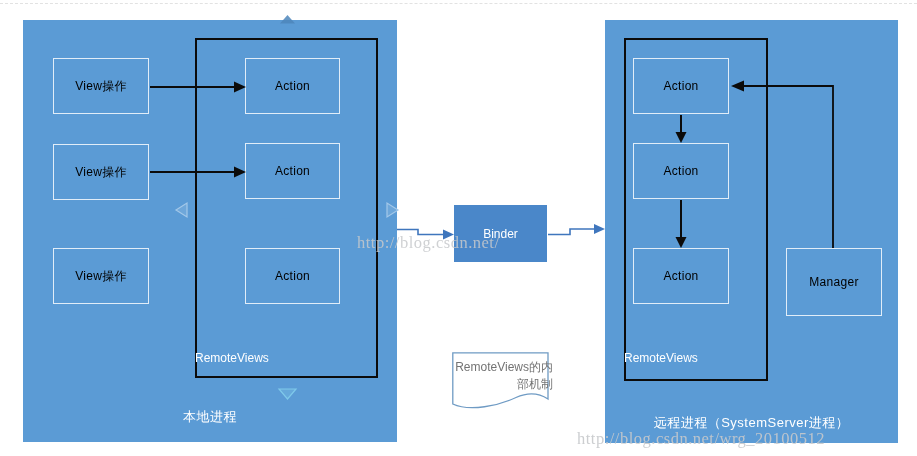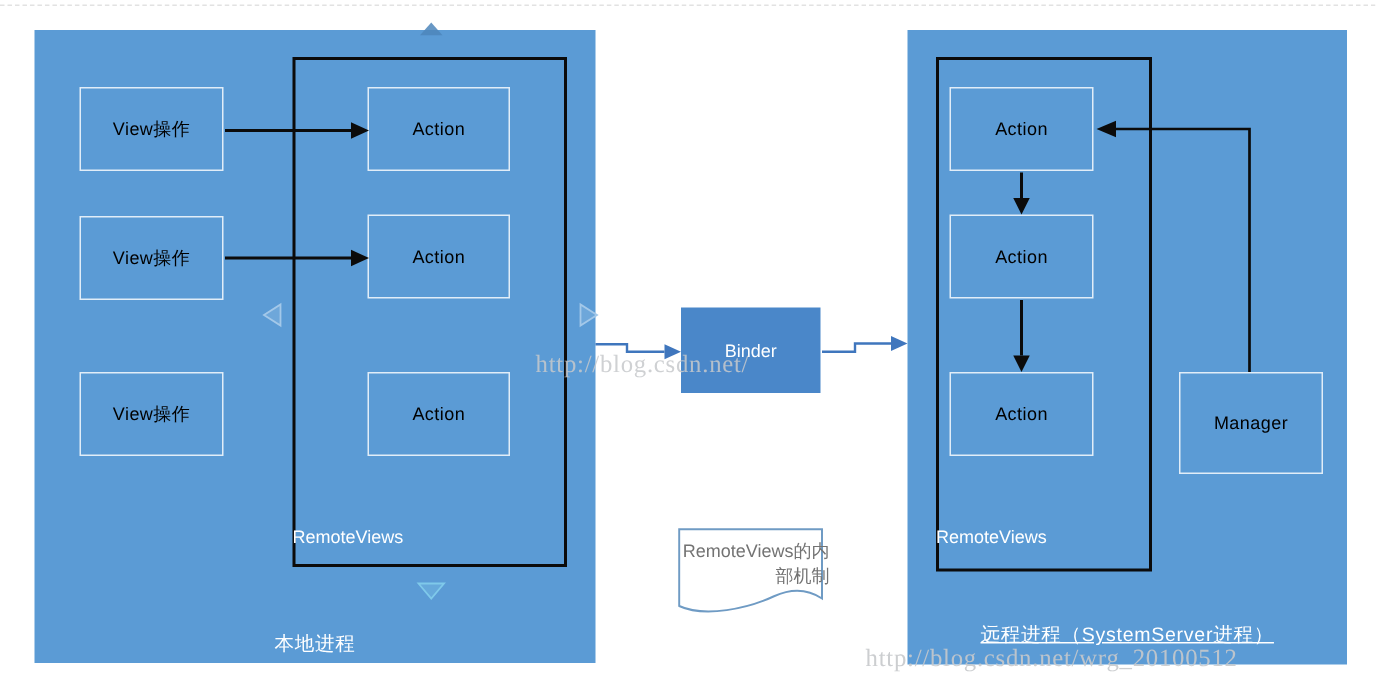"本地进程" div.panel-label { top: 400px -> 388px }
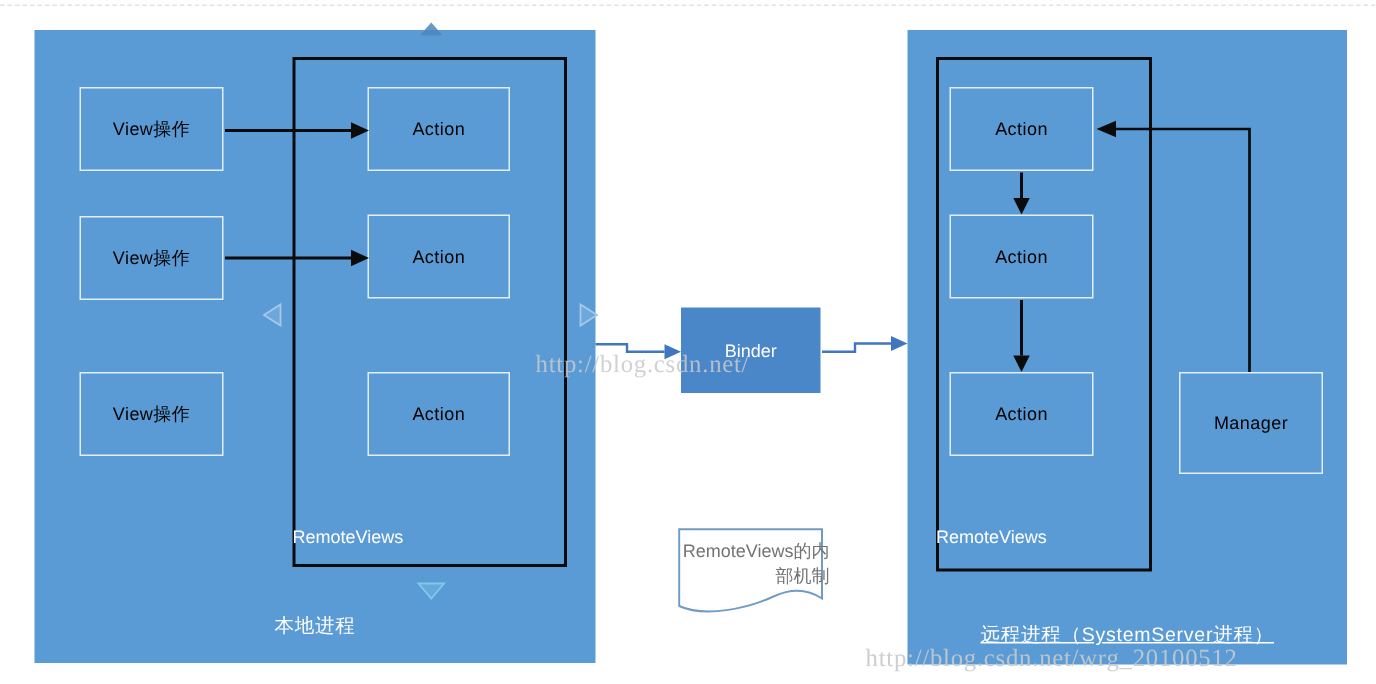"远程进程（SystemServer进程）" div.panel-label { text-decoration: underline -> none }
